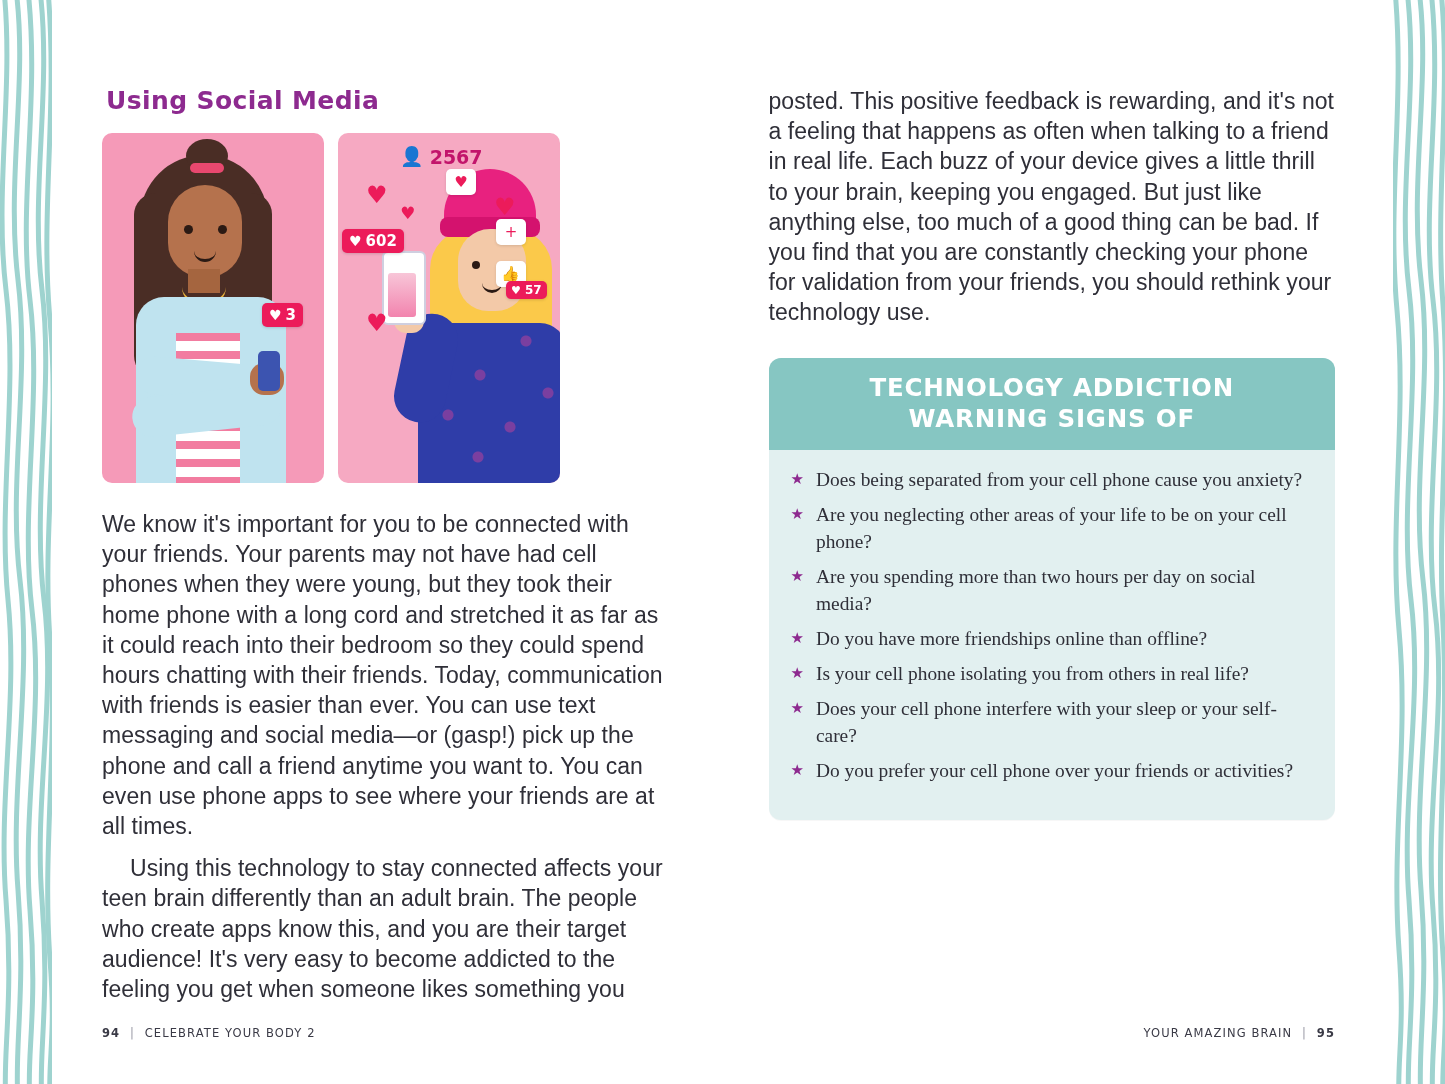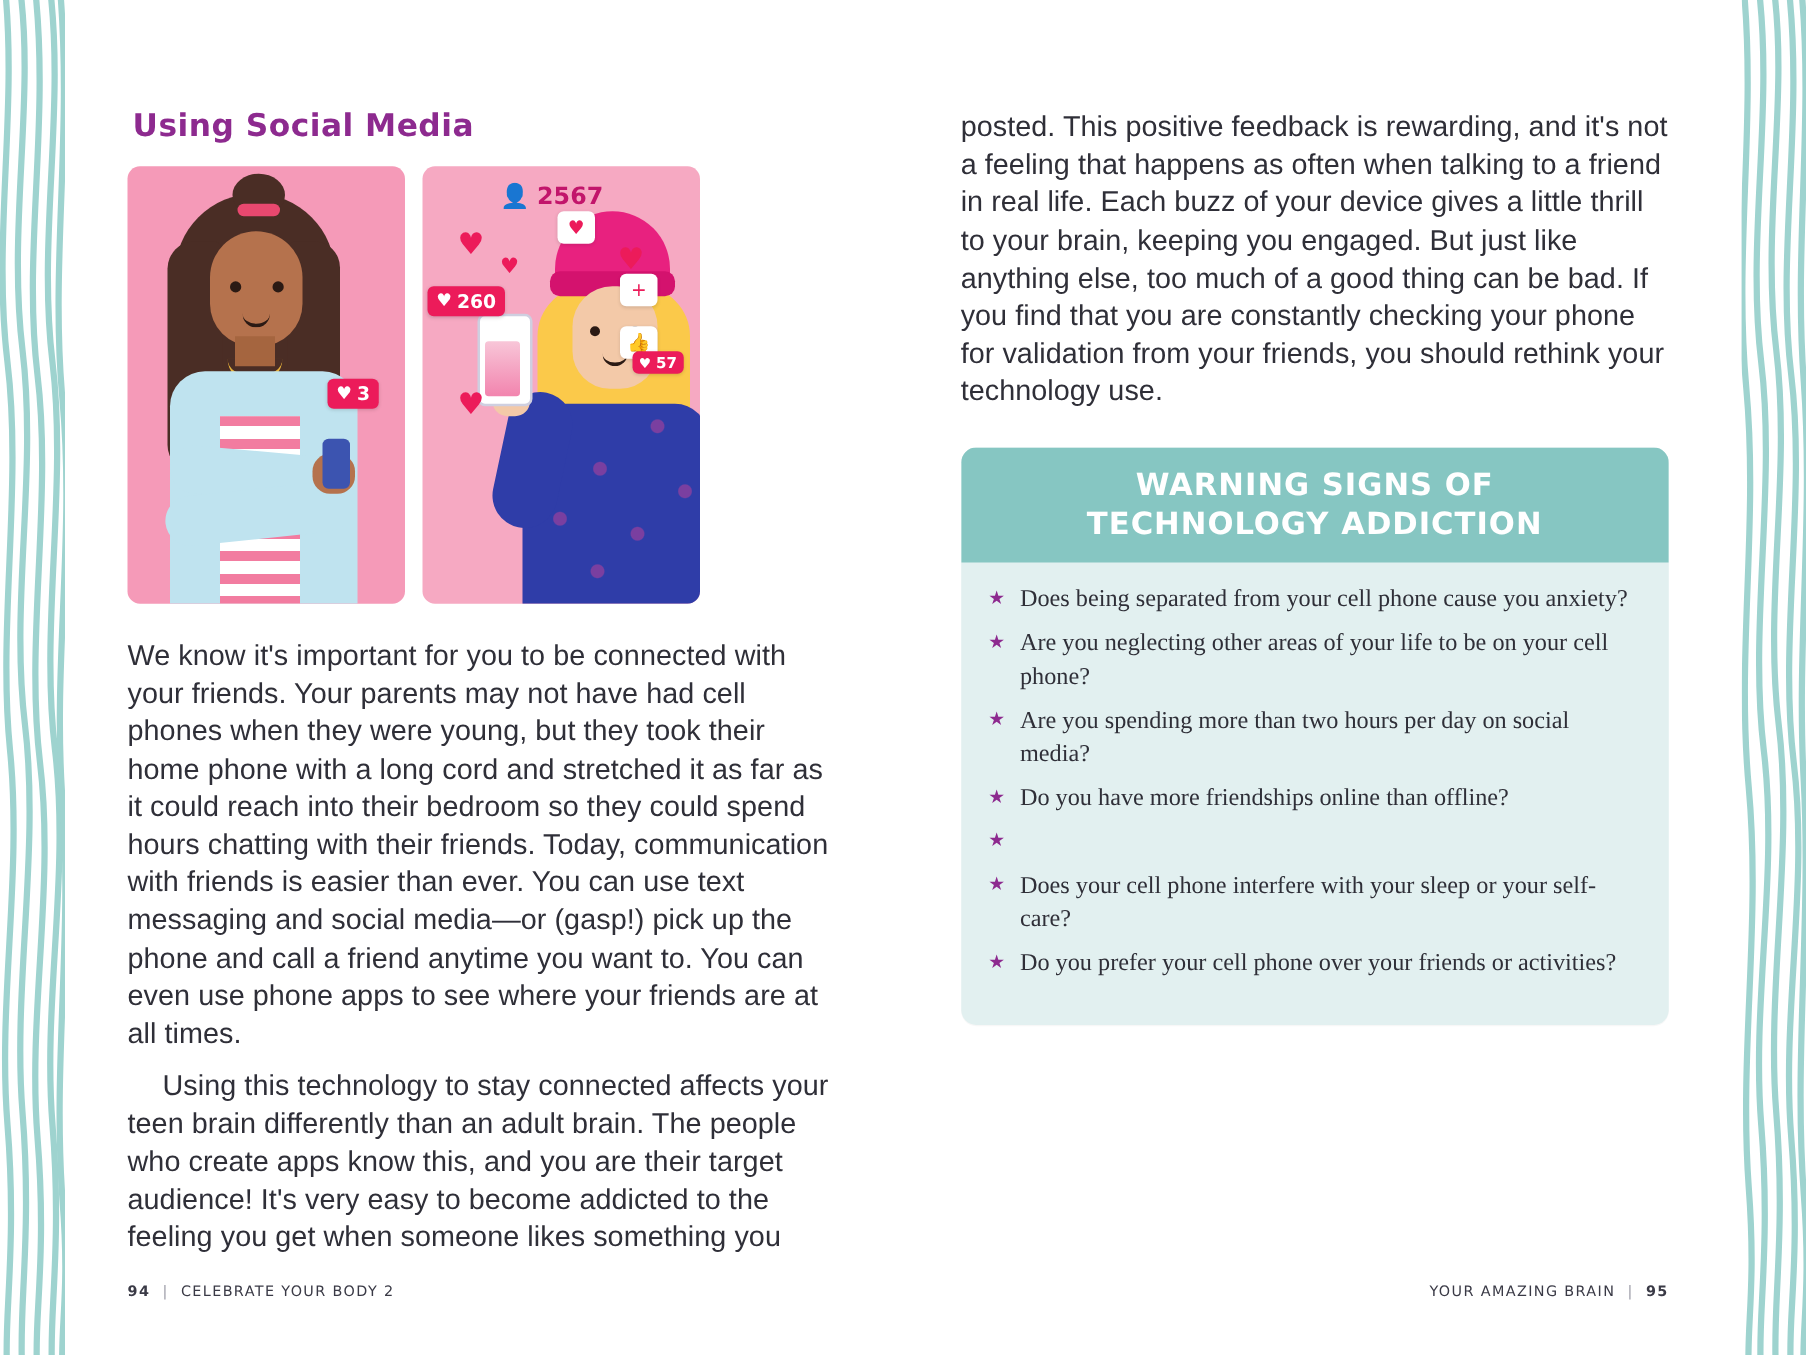"260" span { text: 260 -> 602 }
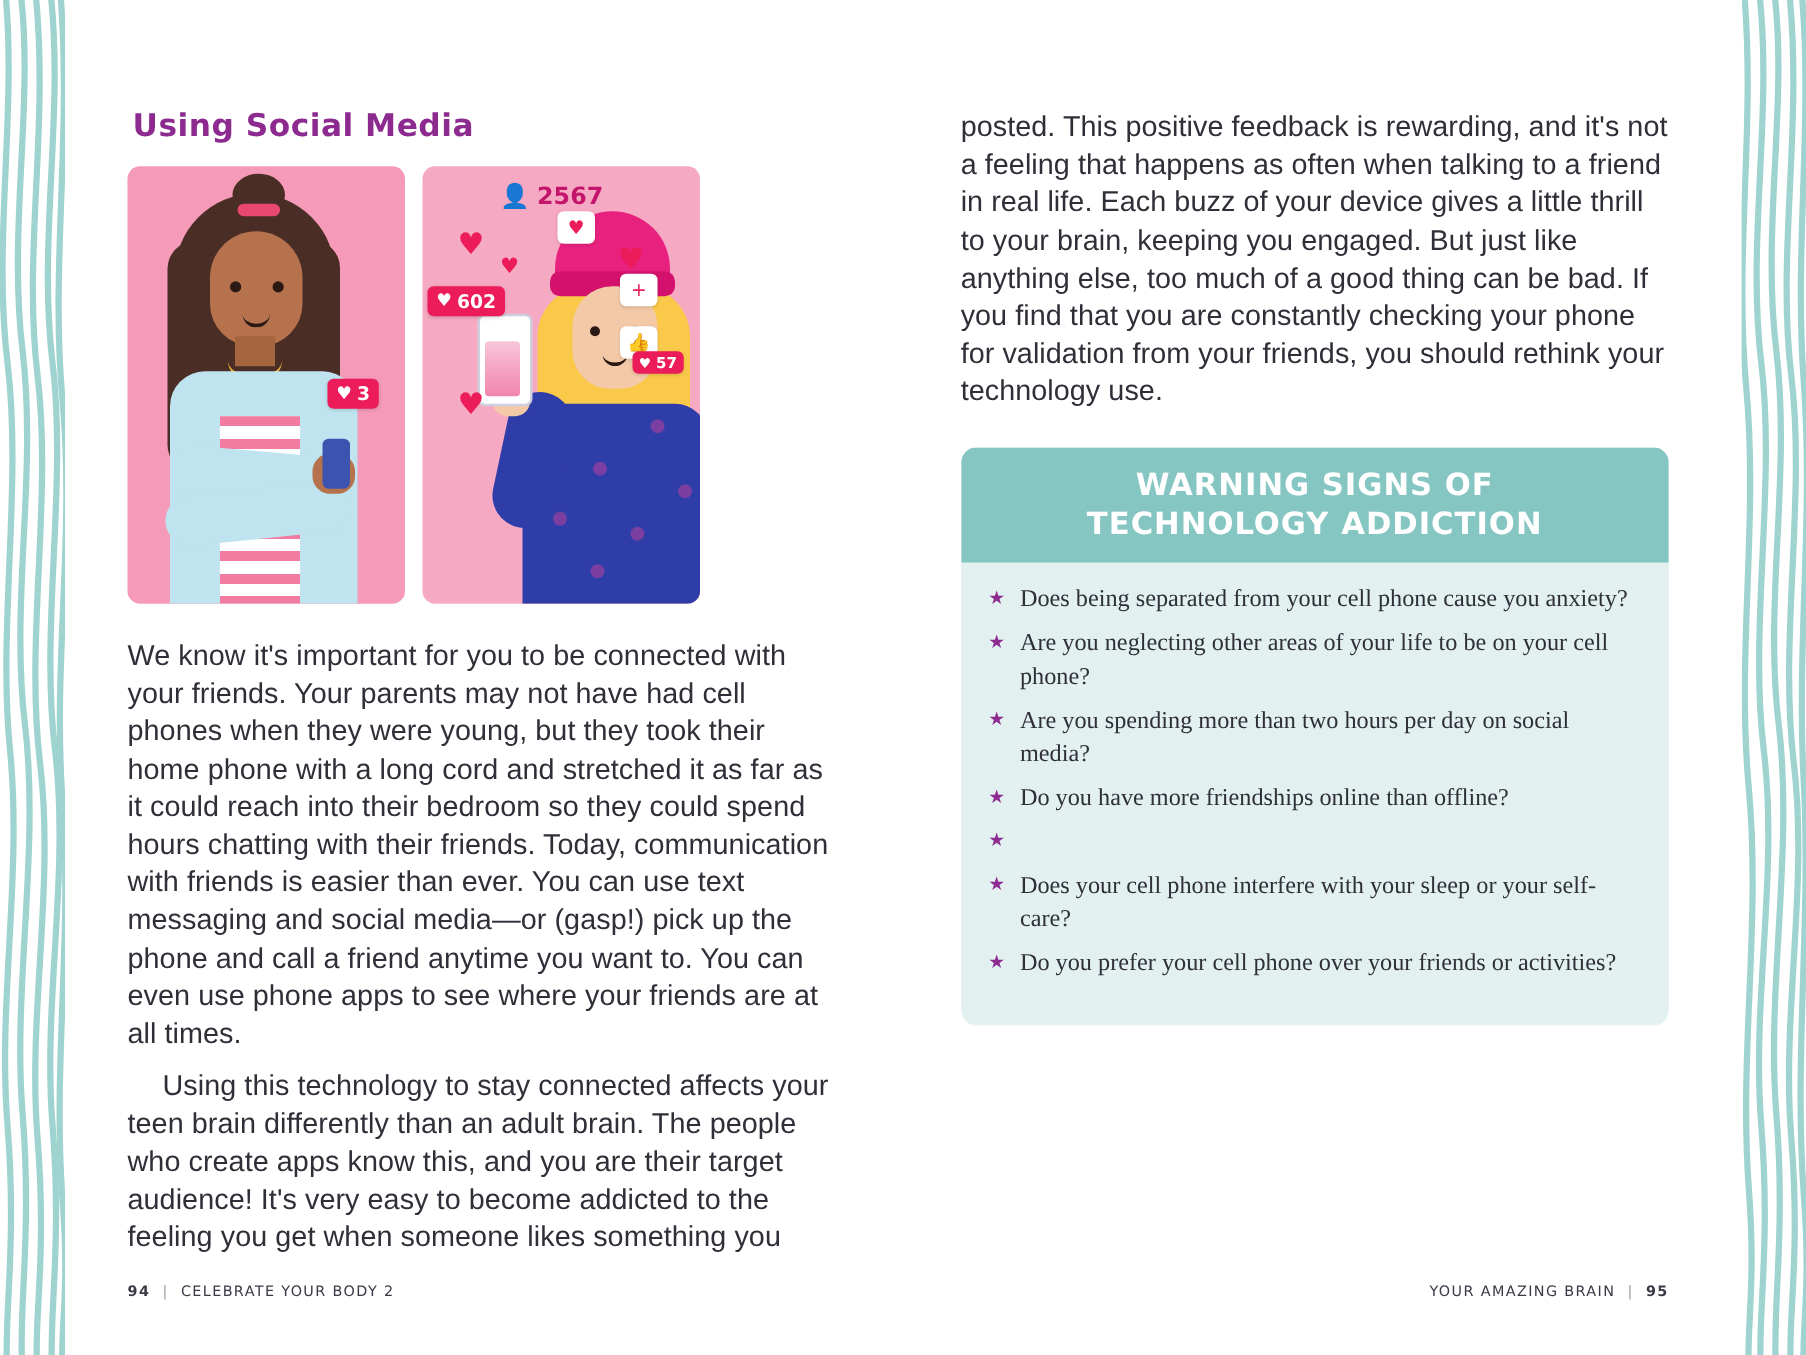"WARNING SIGNS OF" div { order: before "TECHNOLOGY ADDICTION" -> after "TECHNOLOGY ADDICTION" }
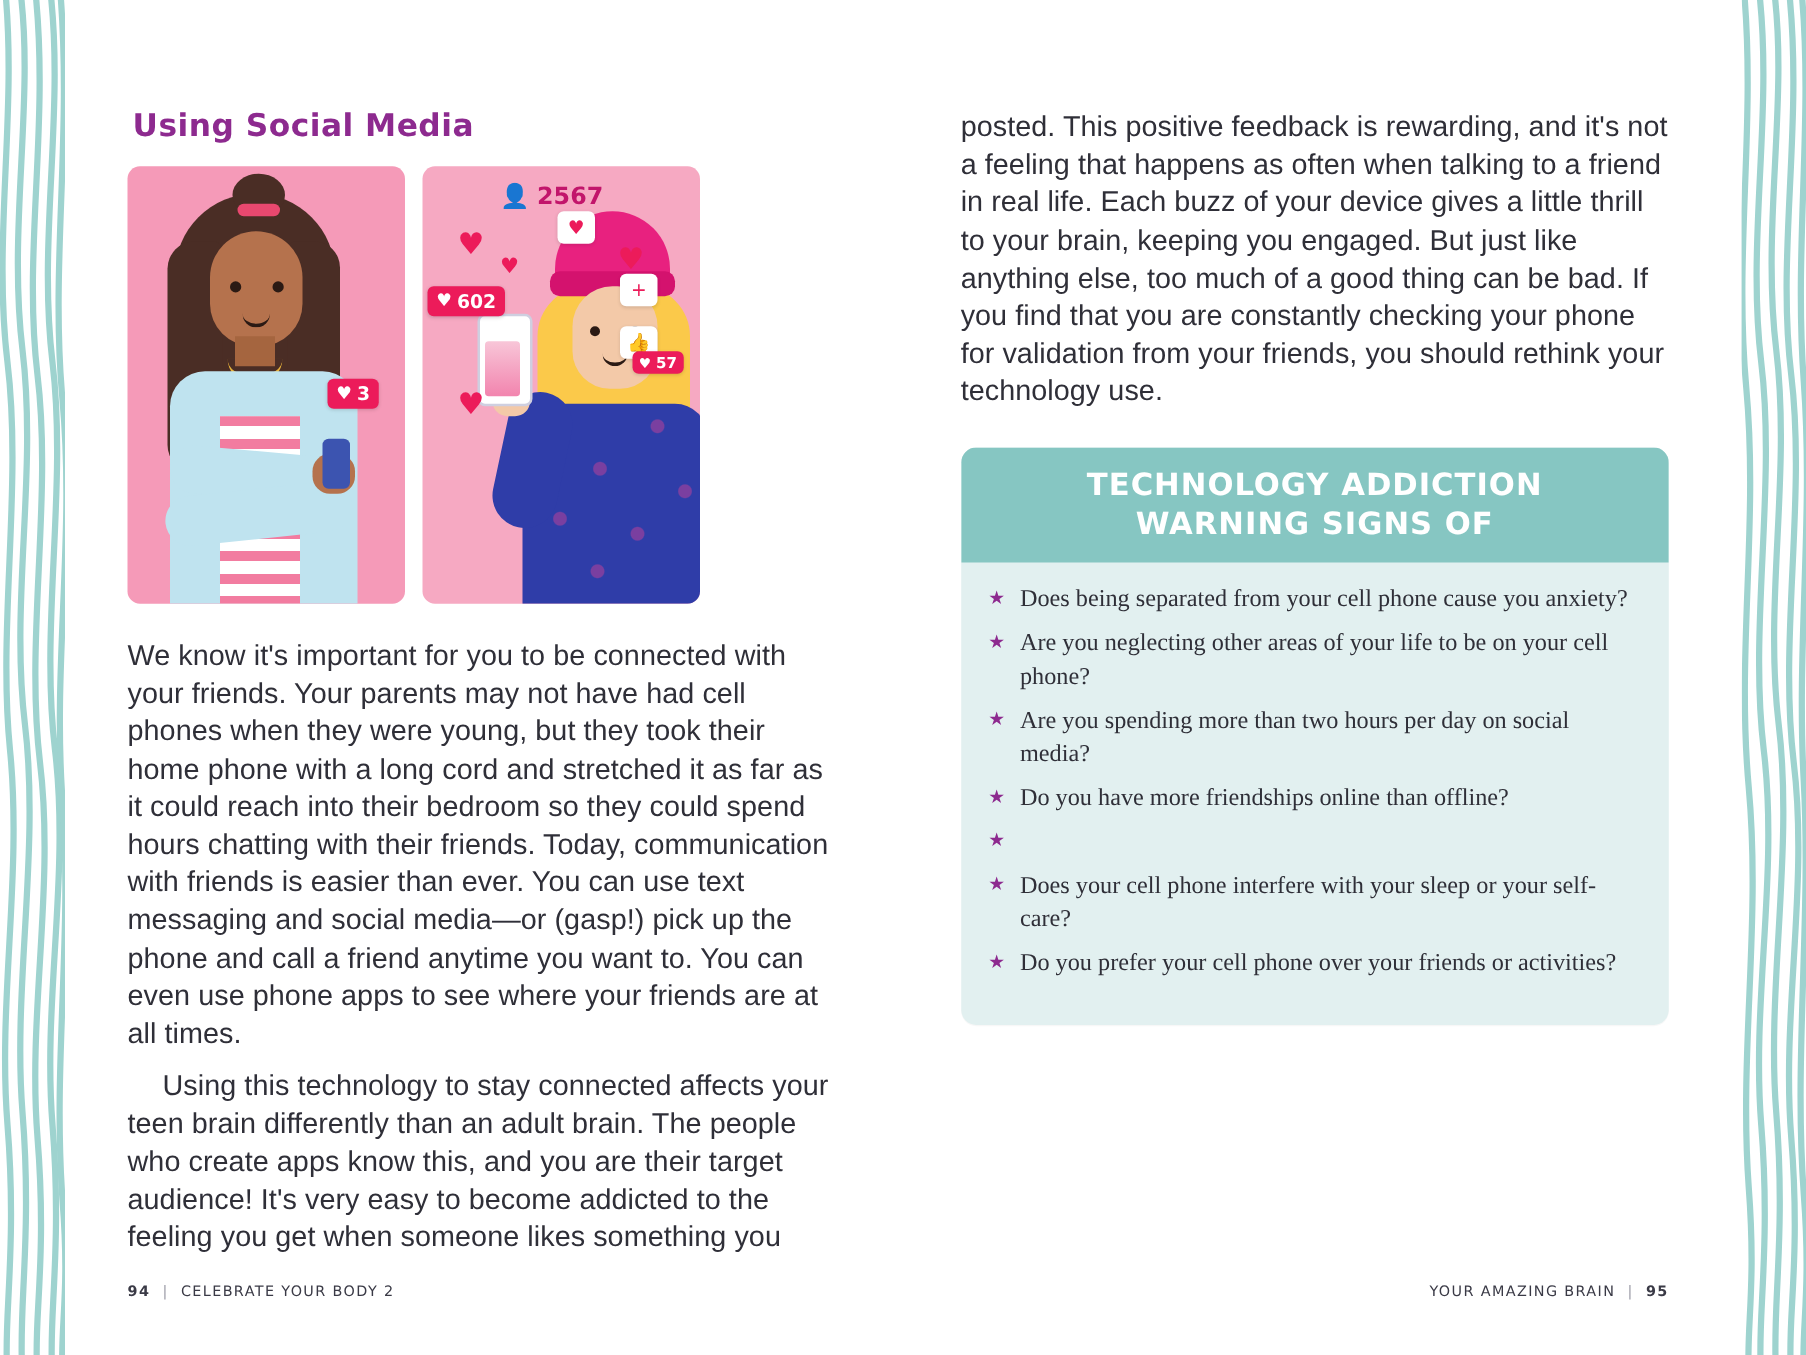"Is your cell phone isolating" span { html: none -> <span>Is your cell phone isolating you from others in real life?</span> }
